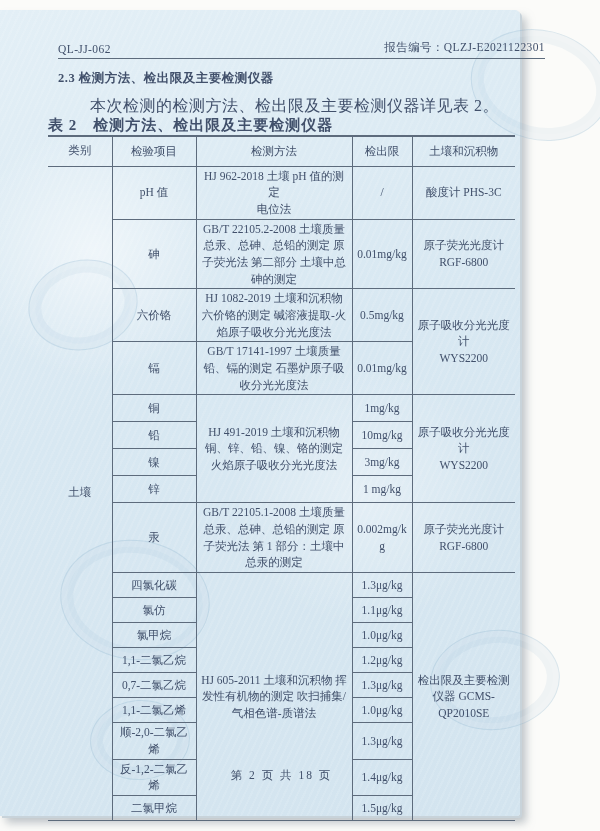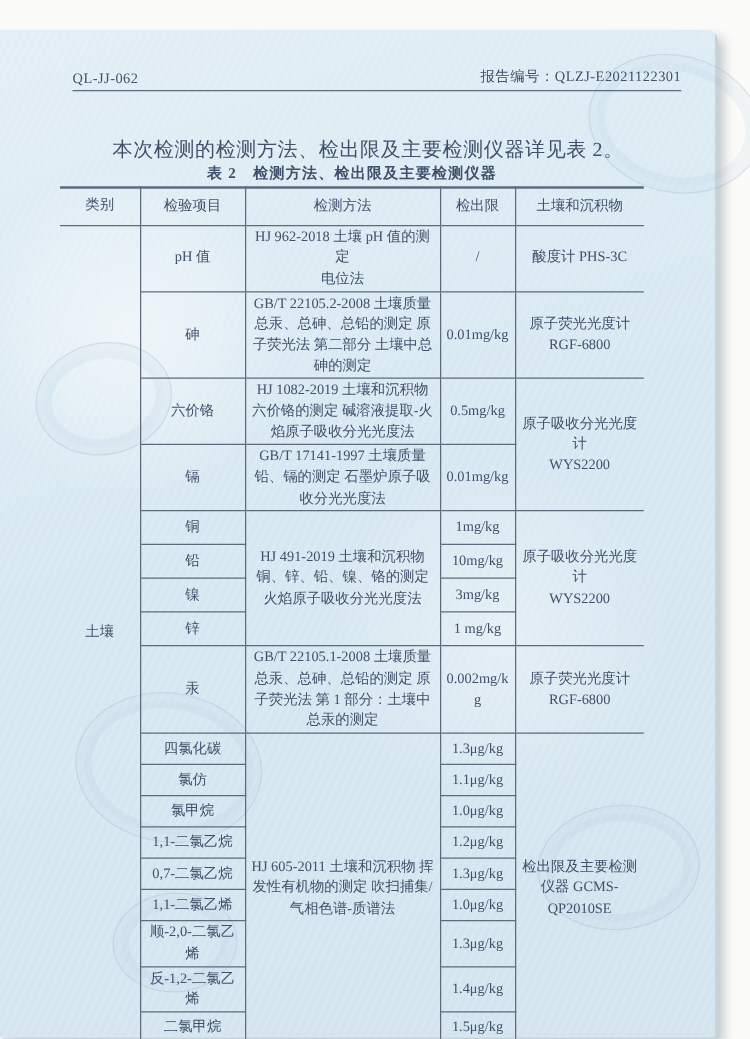"QL-JJ-062" .paper { top: 24px -> 10px; width: 572px -> 520px }
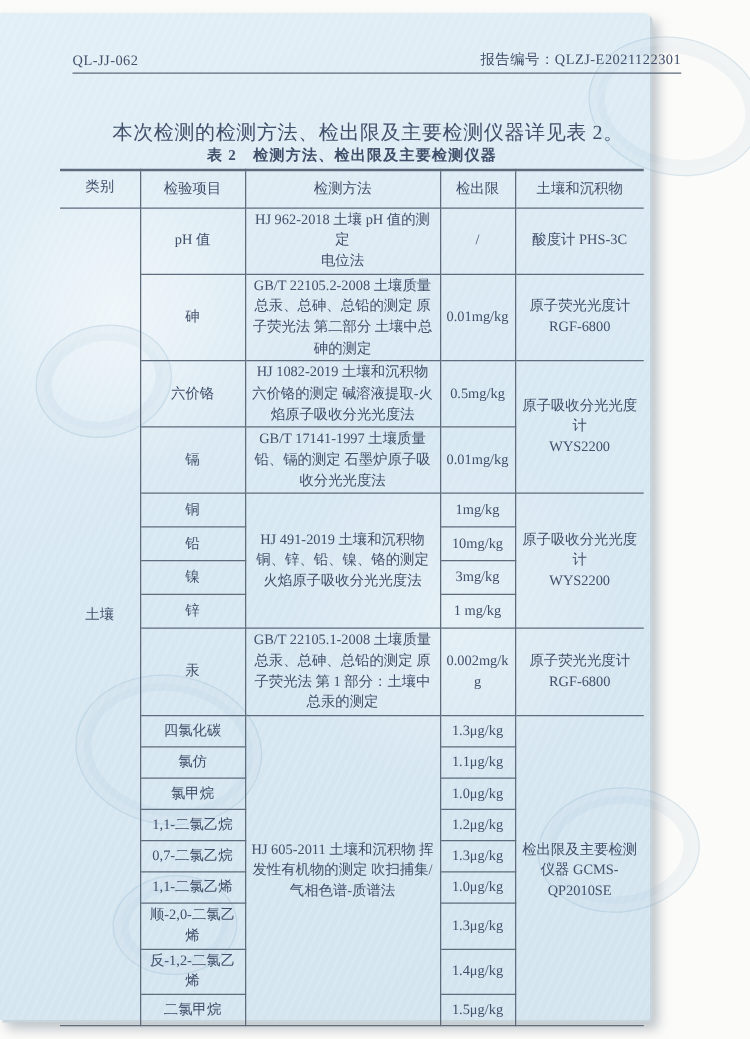"2.3 检测方法、检出限及主要检测仪器" div.section-heading { html: none -> <div>2.3 检测方法、检出限及主要检测仪器</div> }
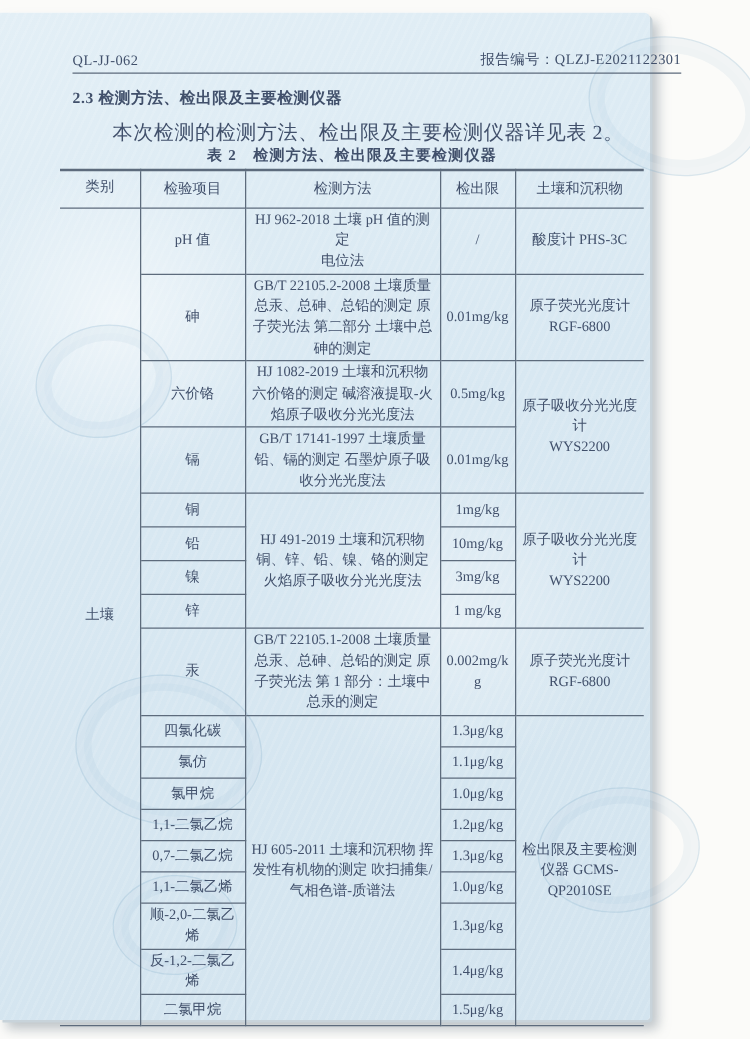"表 2 检测方法、检出限及主要检测仪器" .caption { font-size: 12px -> 15px; text-align: center -> left }
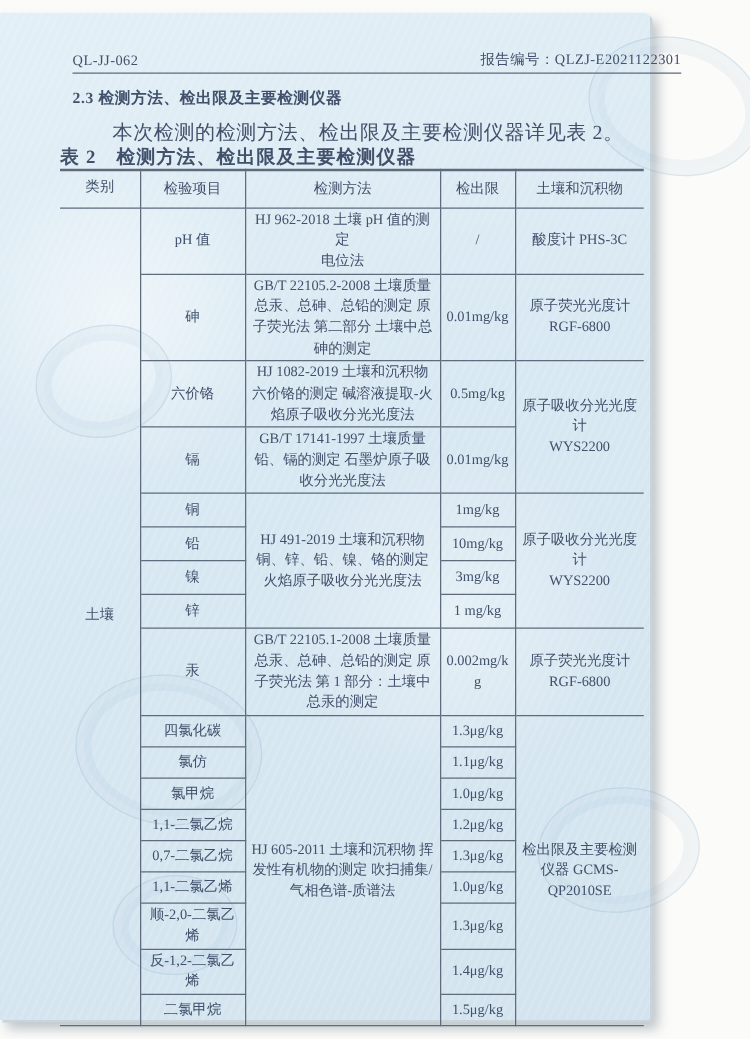"第 2 页 共 18" div.footer { html: none -> <div>第 2 页 共 18 页</div> }
